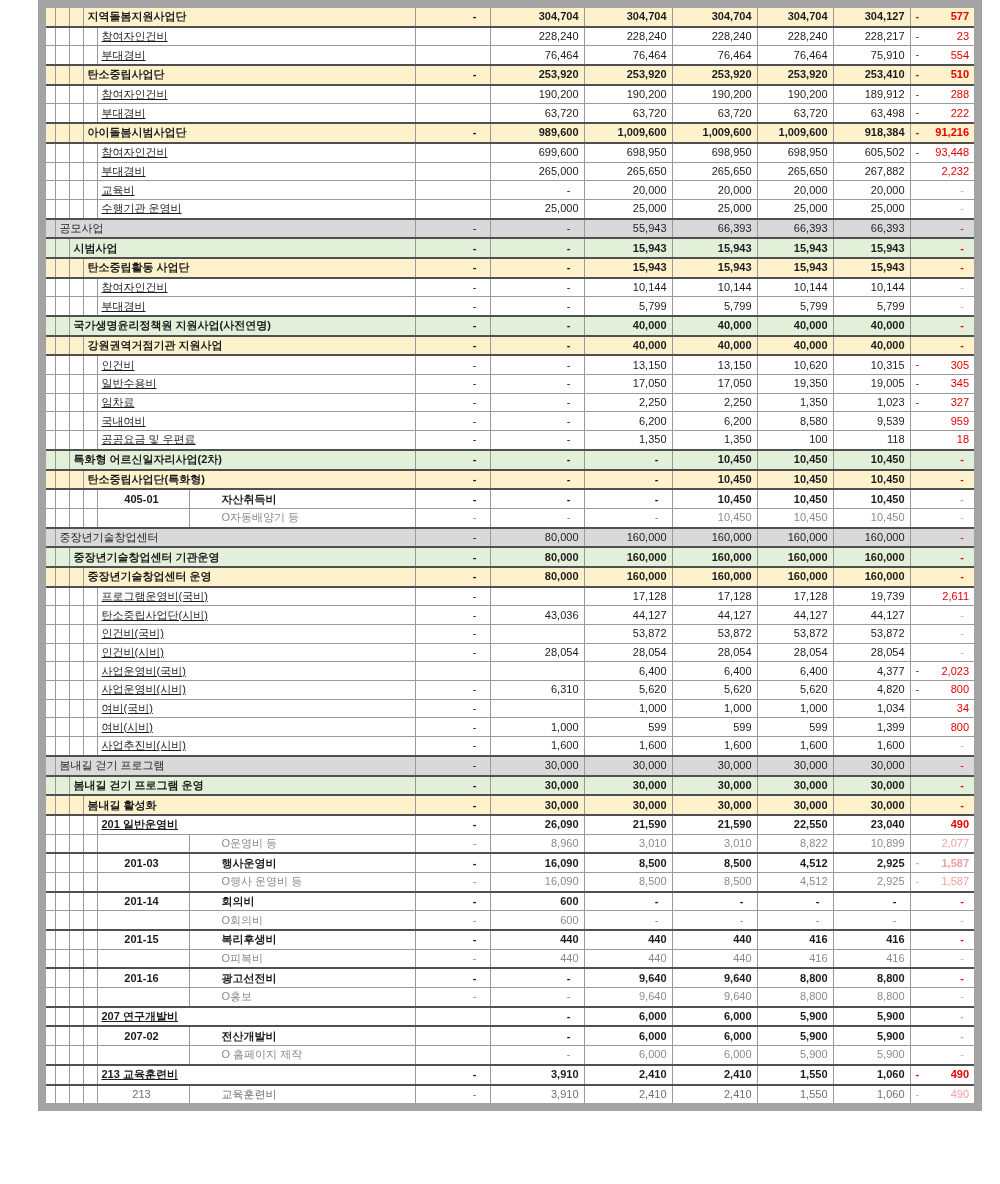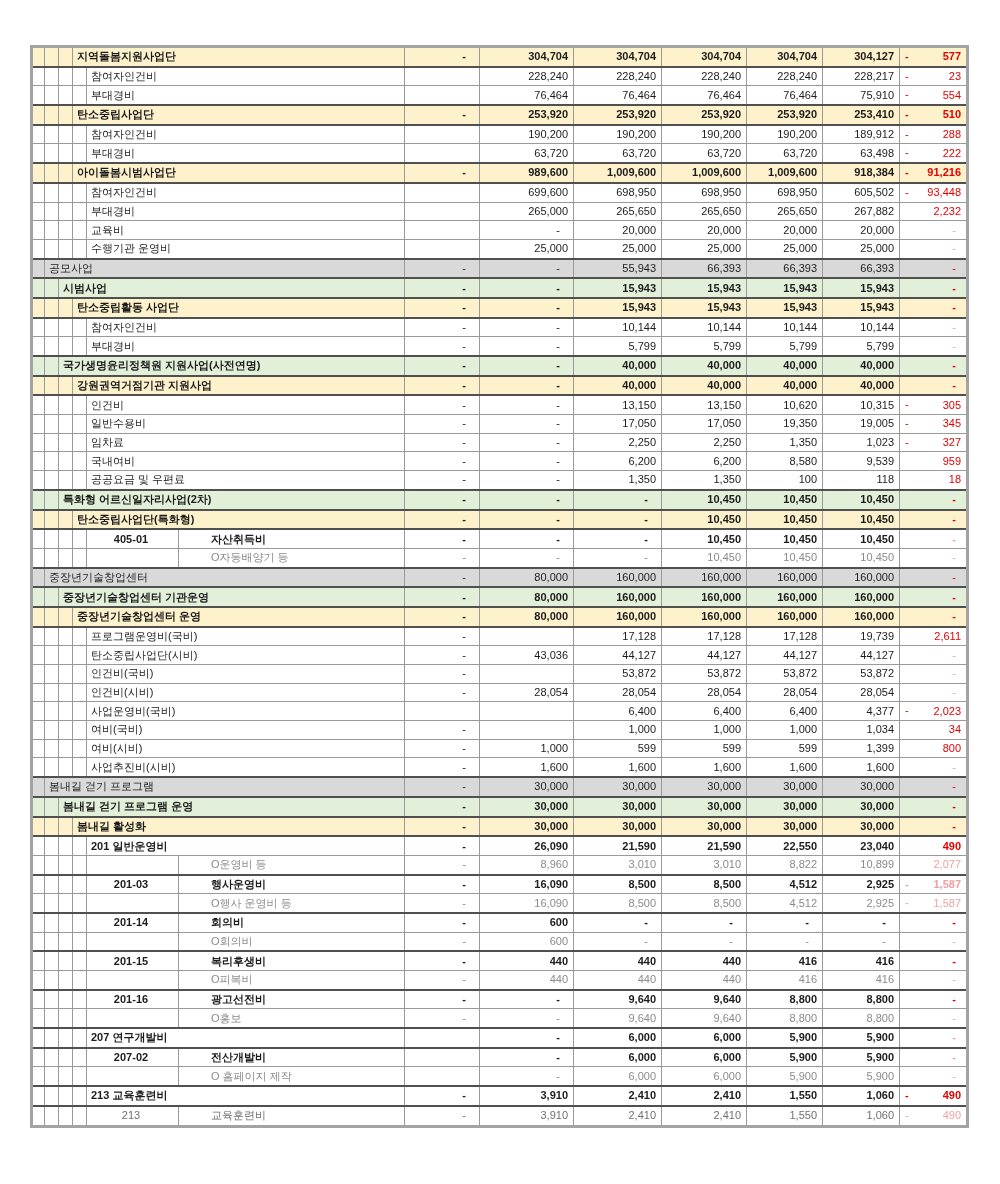"지역돌봄지원사업단" table.budget { border: 3px solid #a3a3a3 -> 8px solid #a3a3a3; left: 30px -> 38px; margin-top: 45px -> none }
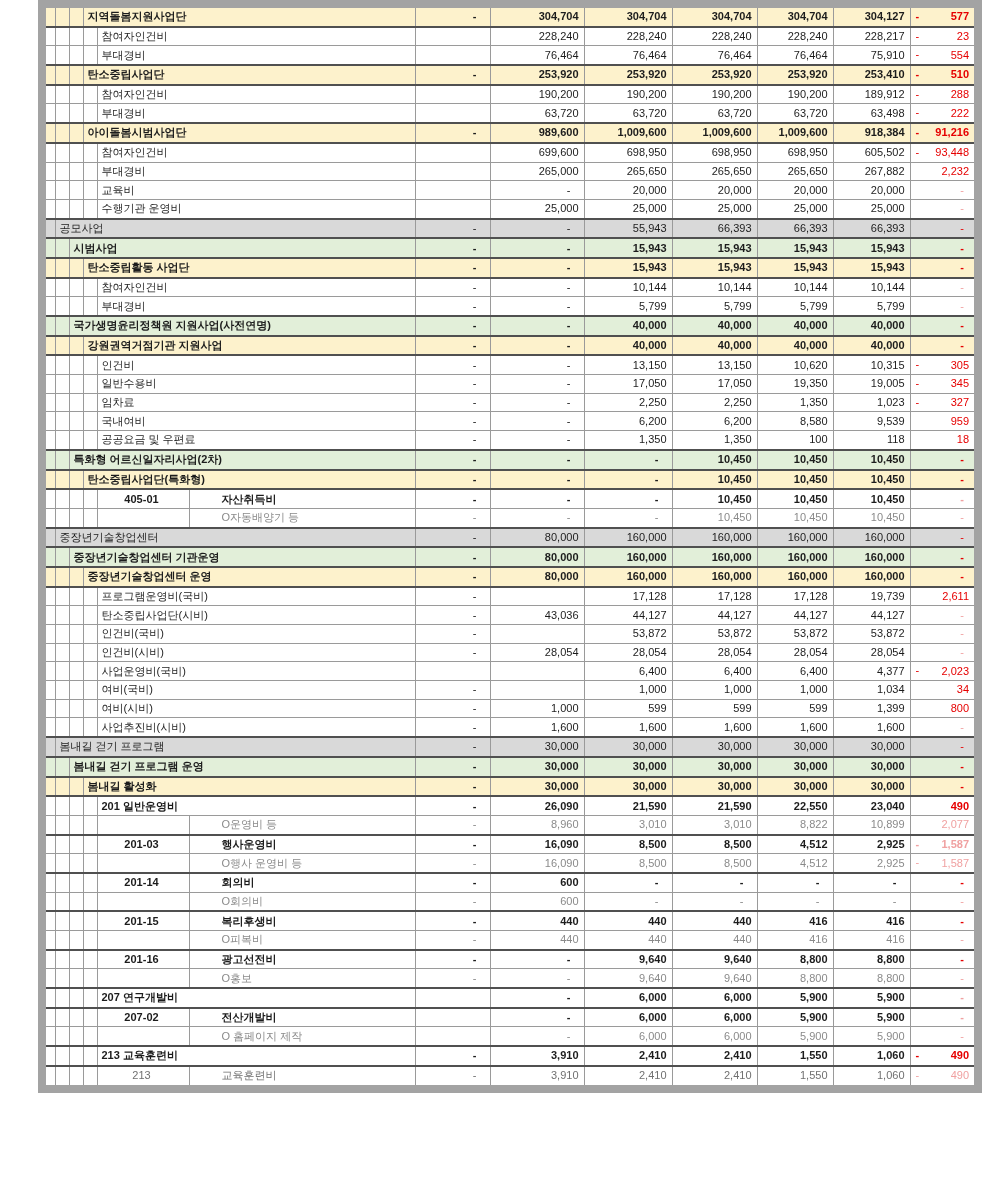"참여자인건비" td.label.lvl4 { text-decoration: none -> underline }
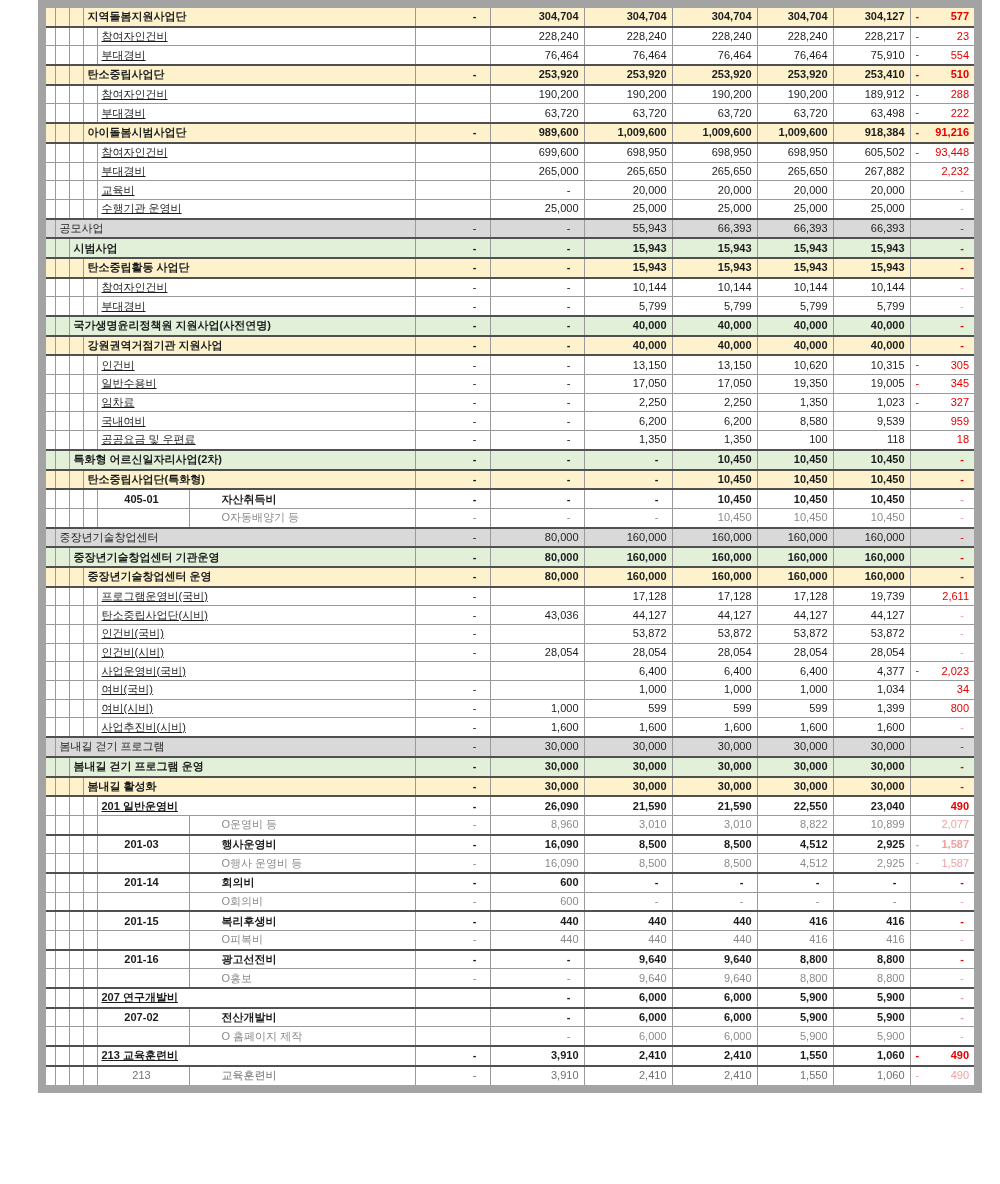"사업운영비(시비)" tr.plain { html: none -> <tr> <td></td> <td></td> <td></td> <td></td> <td>사업운영비(시비)</td> <td><span>-</span></td> <td>6,310</td> <td>5,620</td> <td>5,620</td> <td>5,620</td> <td>4,820</td> <td><span>-</span><span>800</span></td> </tr> }
